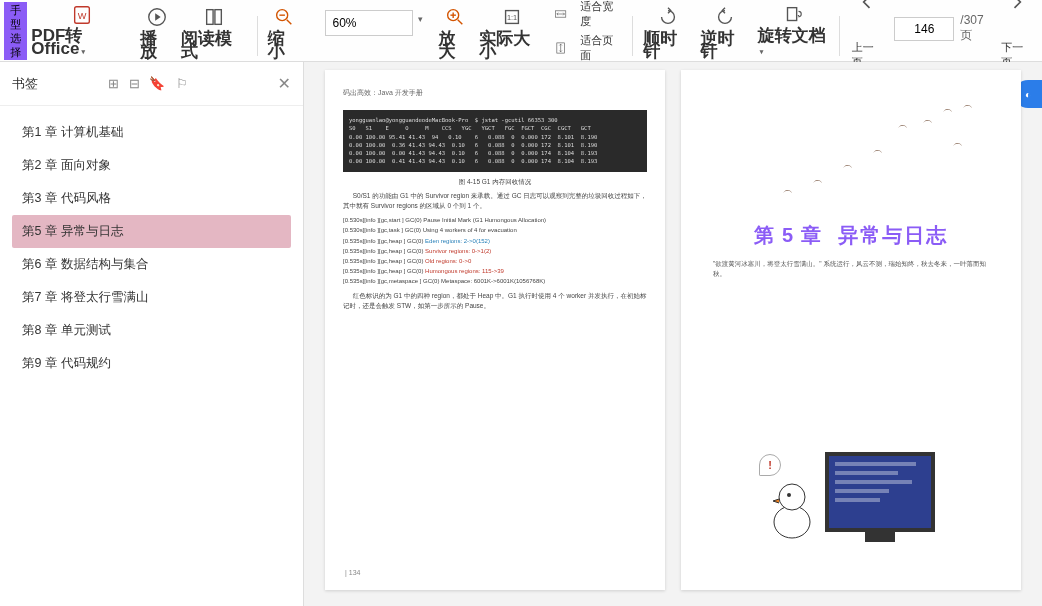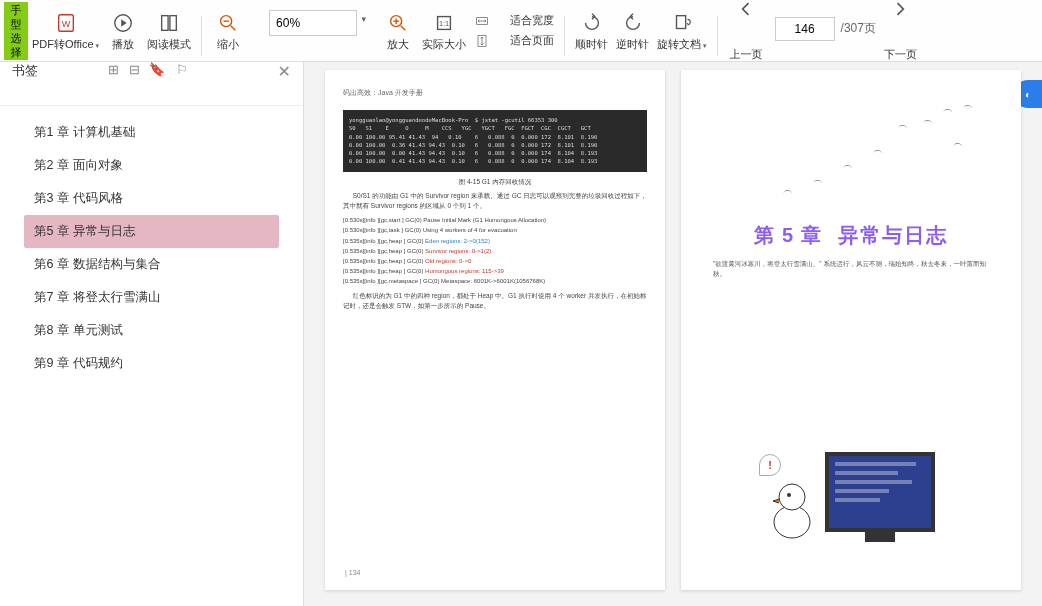"手型 选择" .handle-tab { background: #84cc16 -> #8b5cf6 }
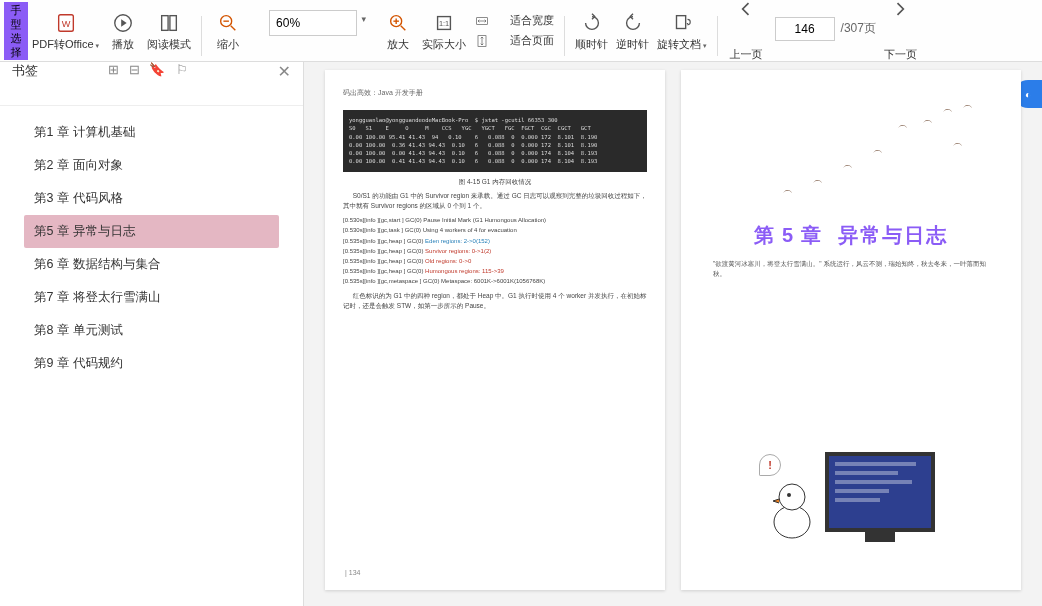"适合宽度" .fit-row { gap: 20px -> 12px }
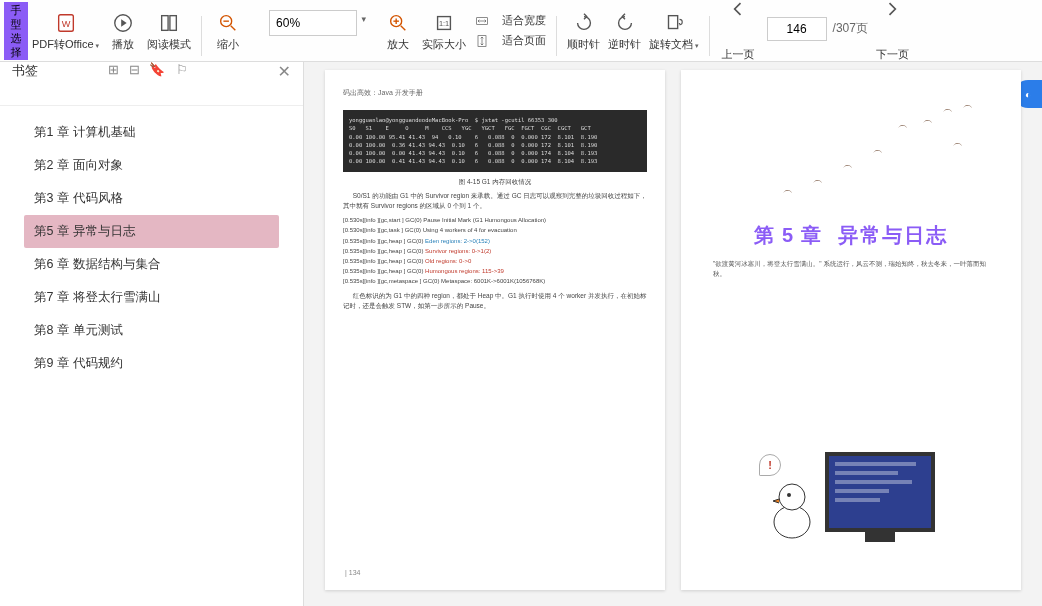"PDF转Office" .tool-btn .lbl { font-size: 11px -> 17px; font-weight: none -> bold; text-align: center -> none }
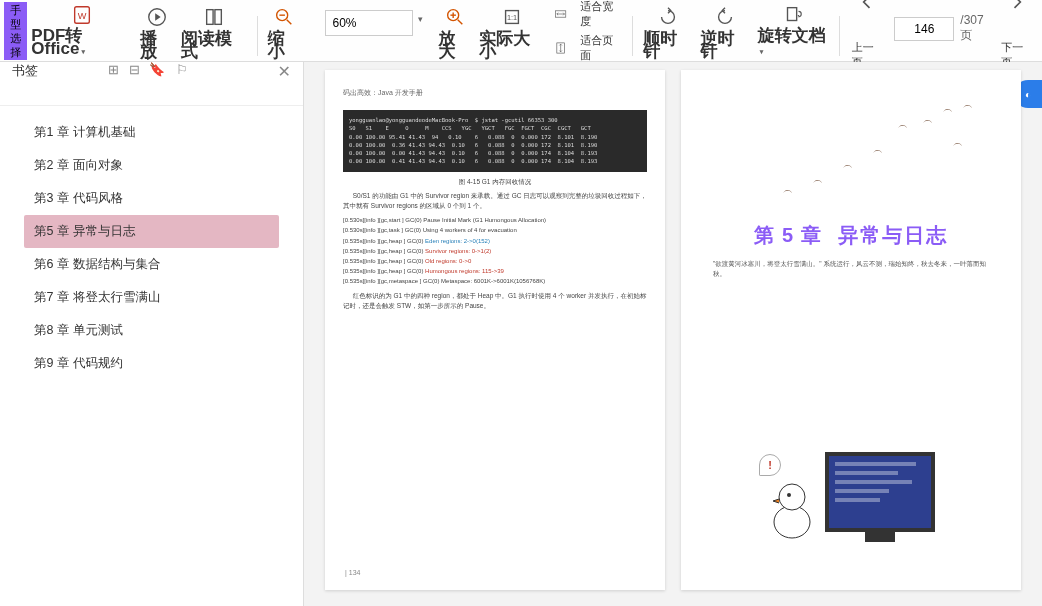"书签" .sidebar-head { align-items: flex-start -> center }
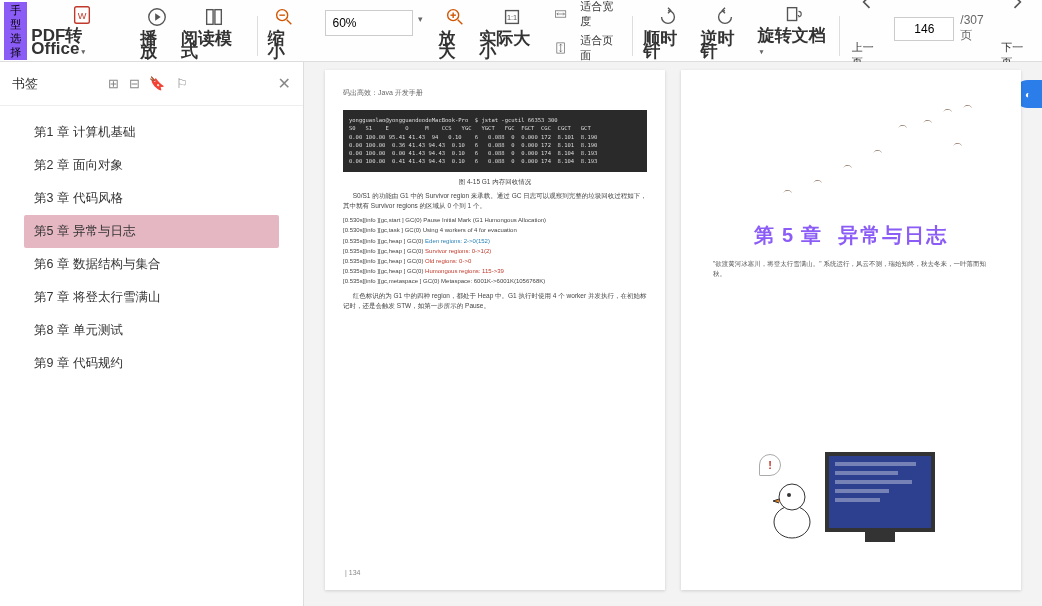"第1 章 计算机基础" .bookmark-list { padding: 10px 24px -> 10px 12px }
